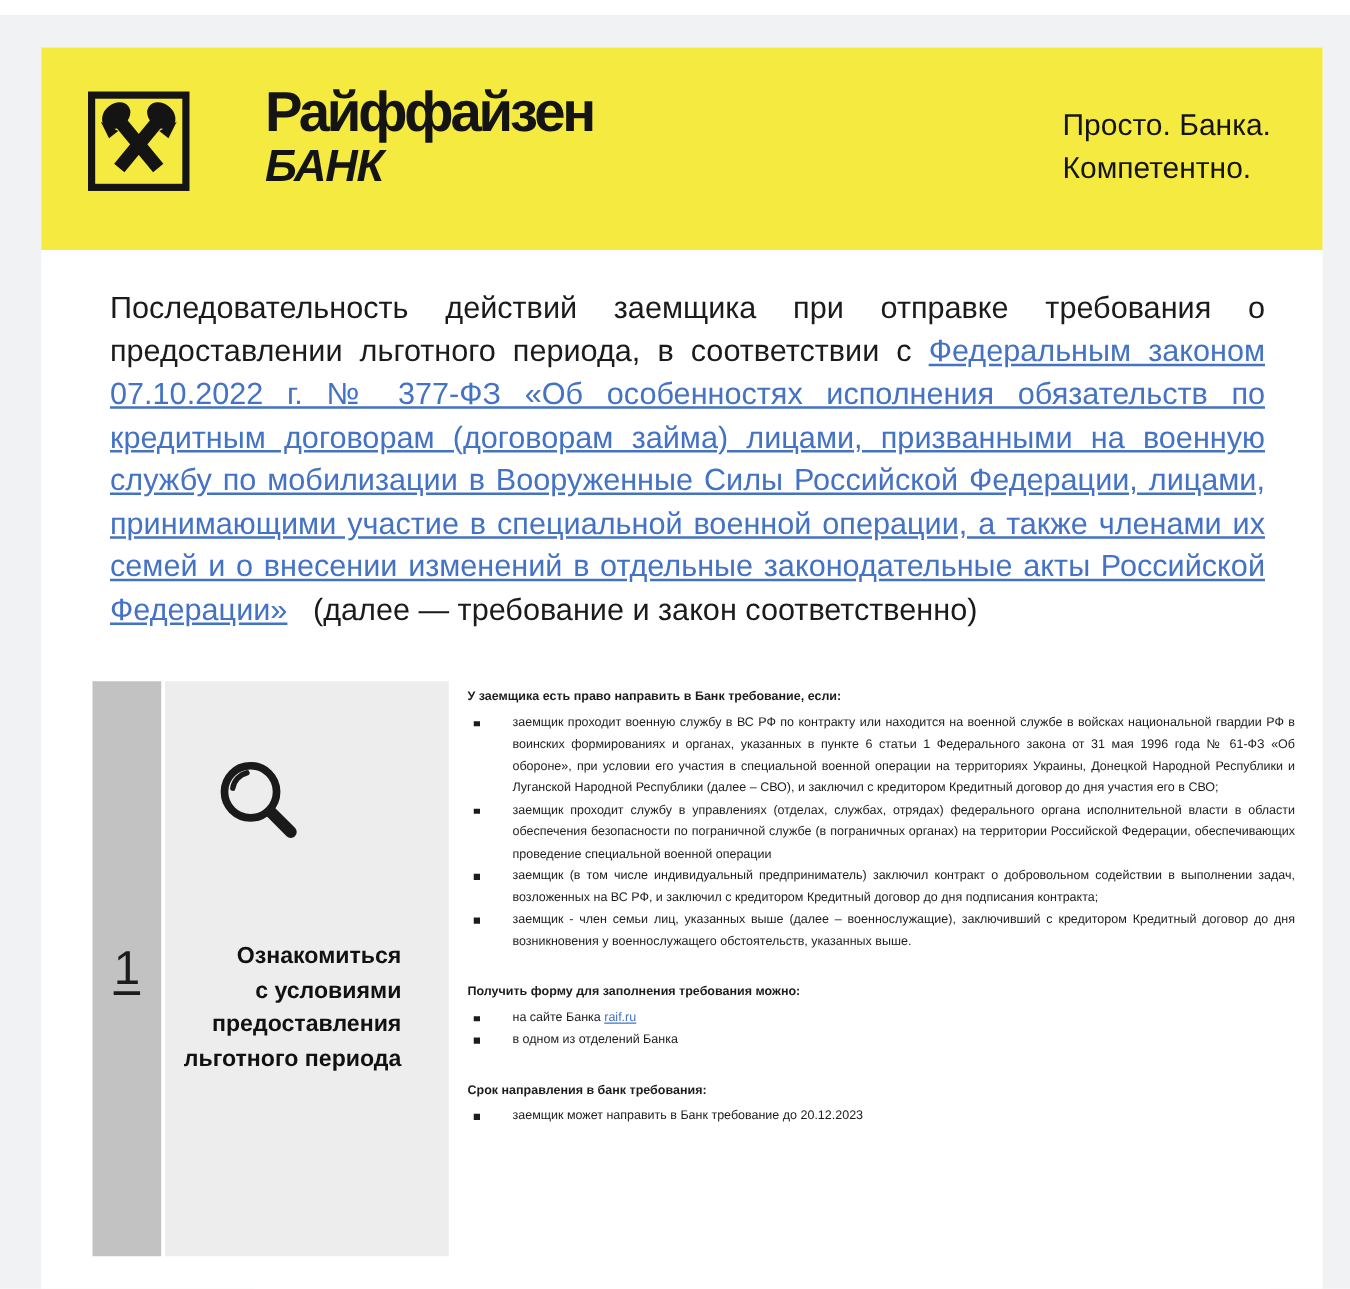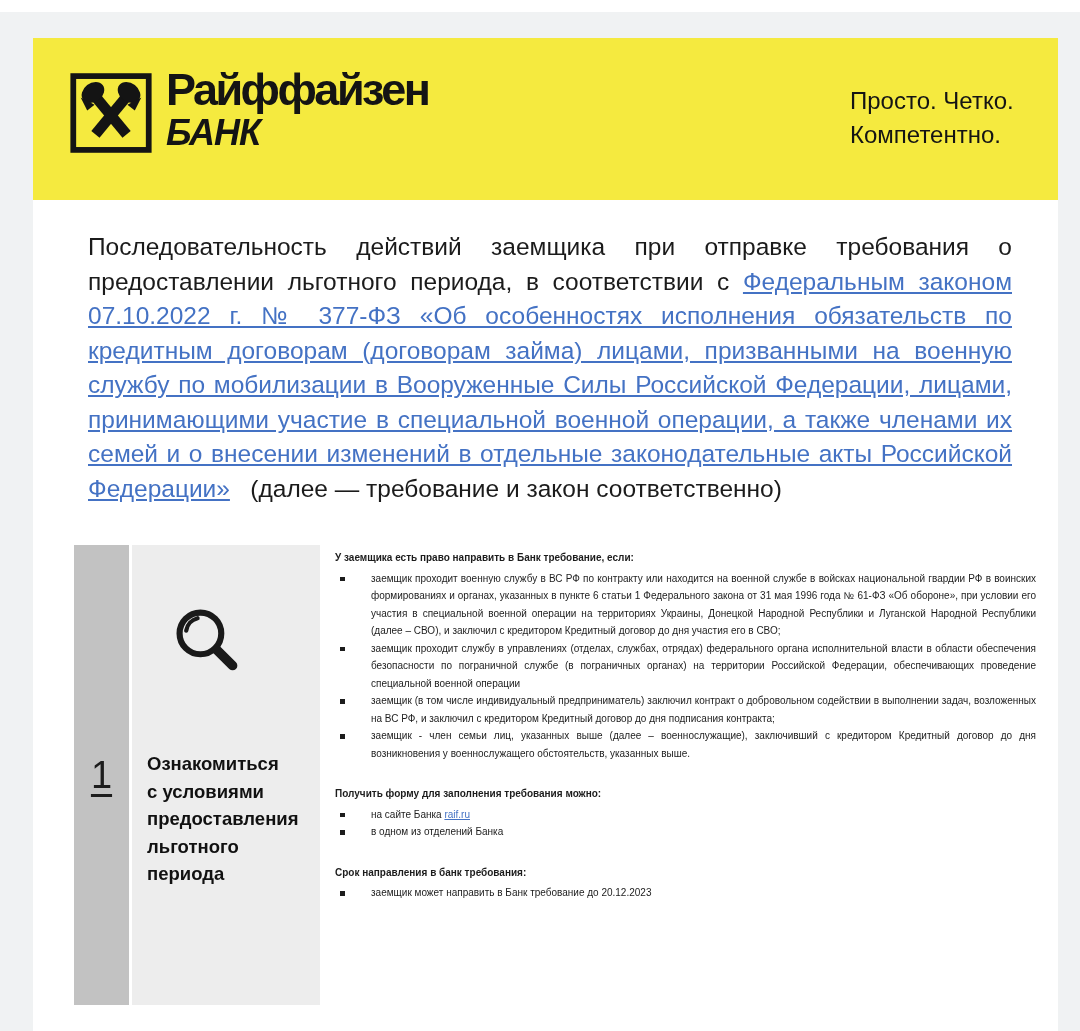"Райффайзен" .logo { gap: none -> 46px }
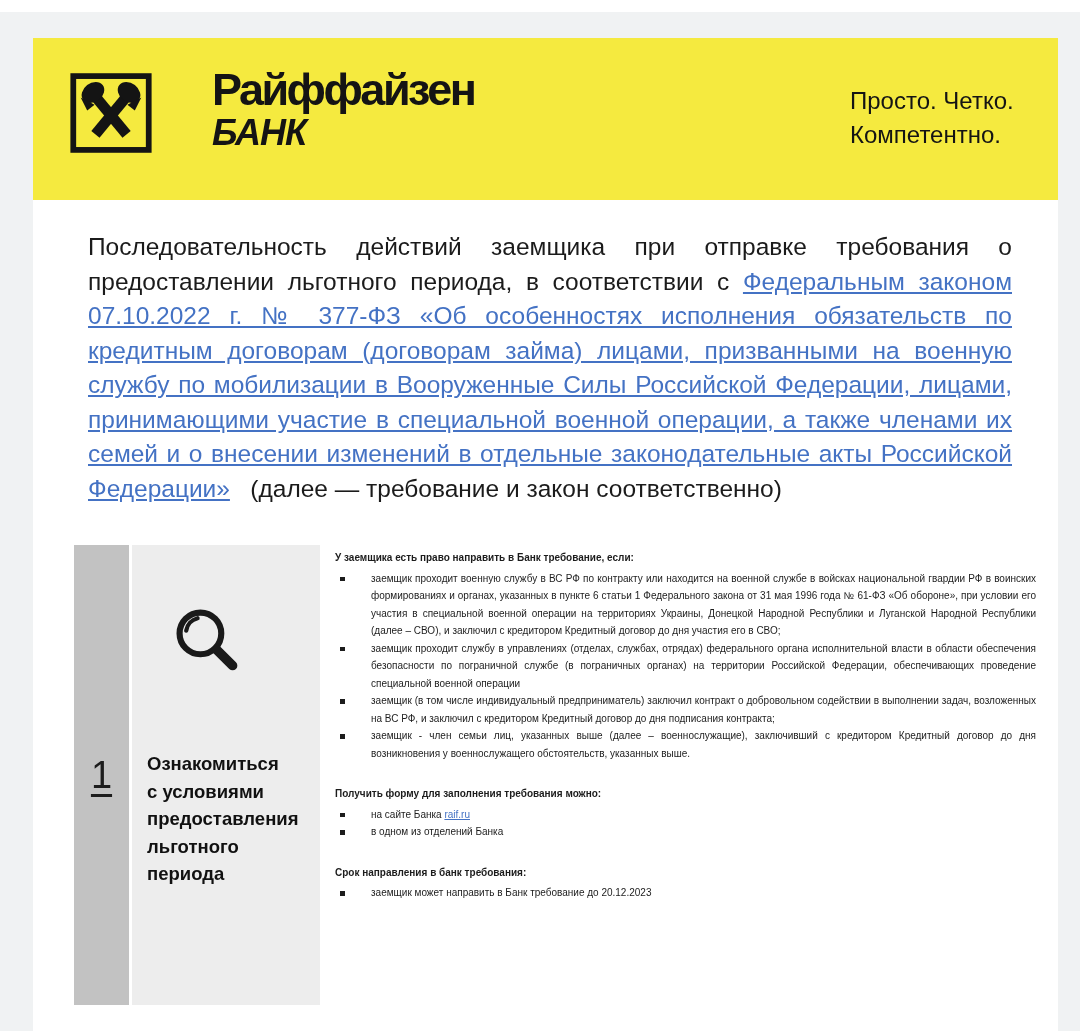"Просто. Четко." div { text: Четко -> Банка }
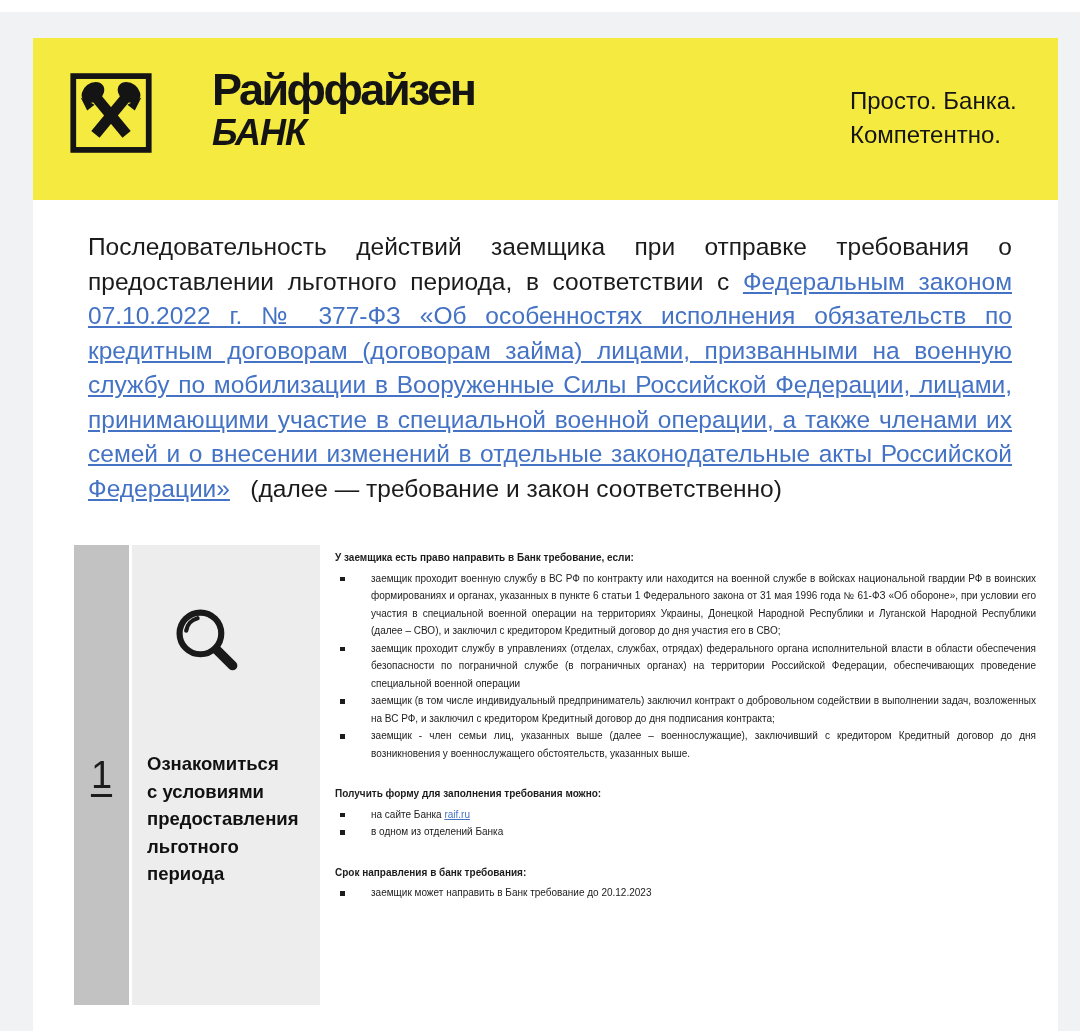"Ознакомиться" .step-panel { text-align: none -> right; width: 188px -> 227px }
